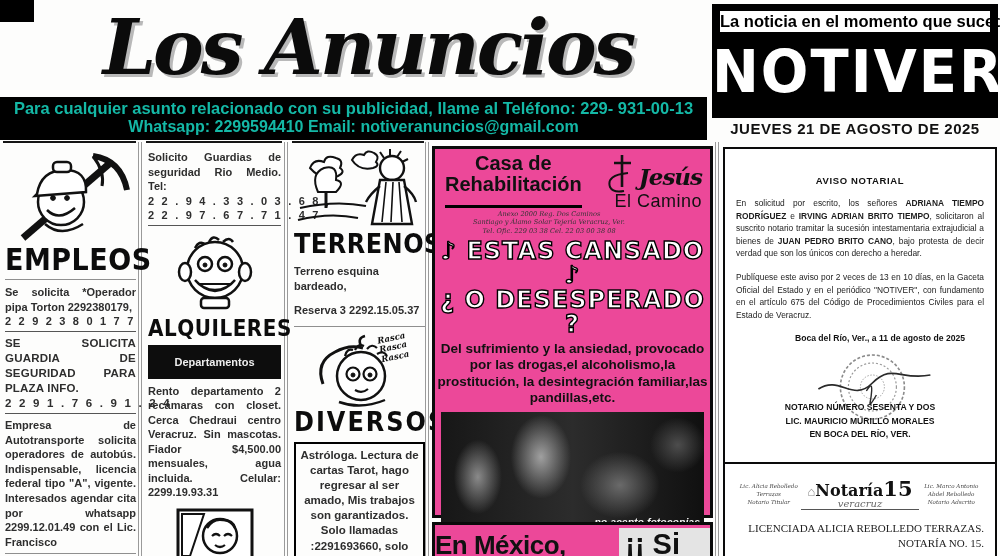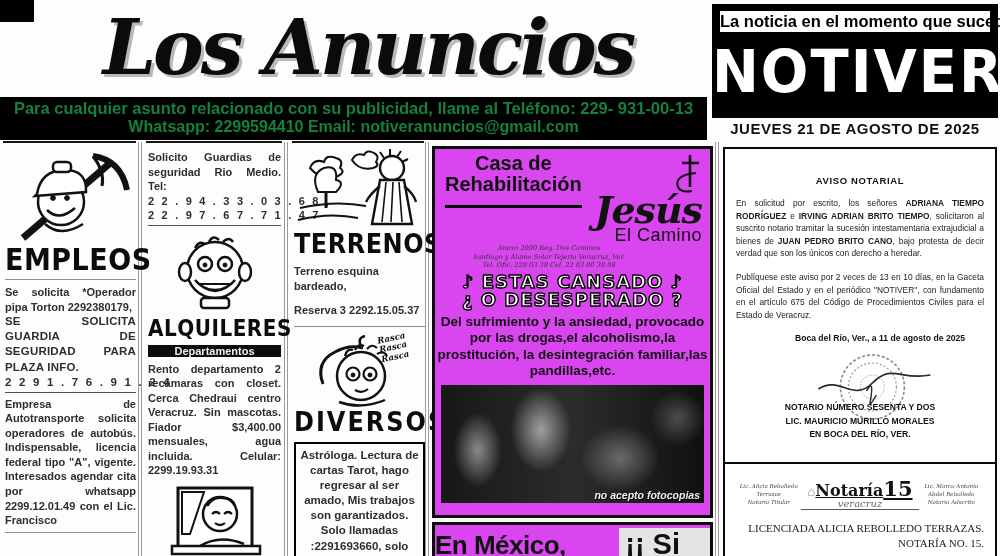"Para cualquier asunto relacionado con" .contact-bar { color: #15803d -> #14b8a6 }
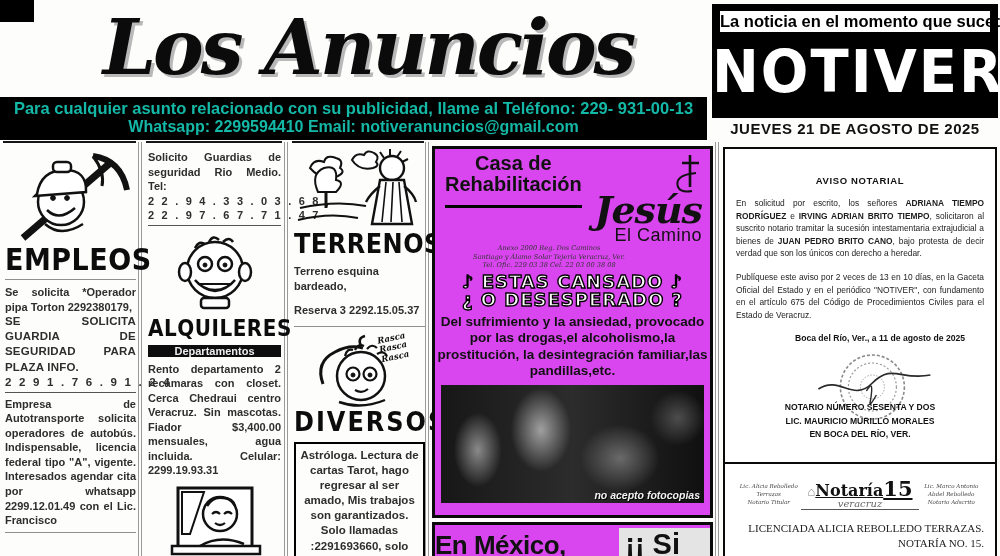"Casa de" .box { background: #d946ef -> #ec4899 }
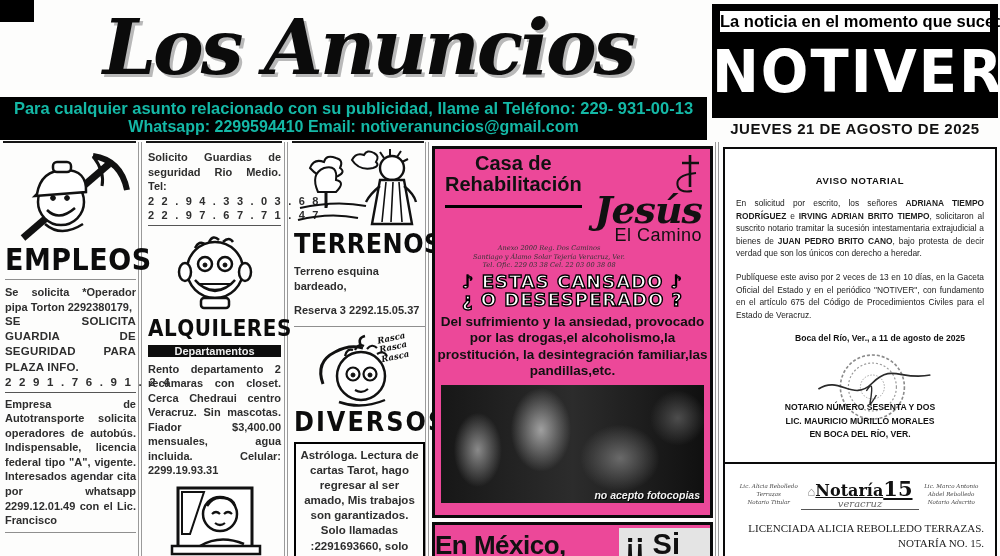"Jesús" .jesus-main { font-size: 38px -> 23px }
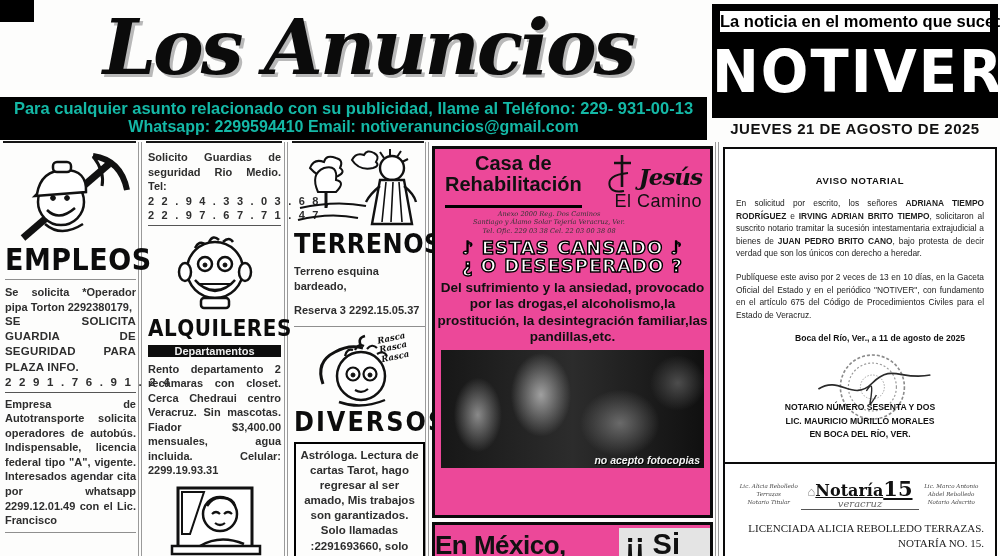"♪ ESTAS CANSADO ♪" .headline { font-size: 18px -> 24px }
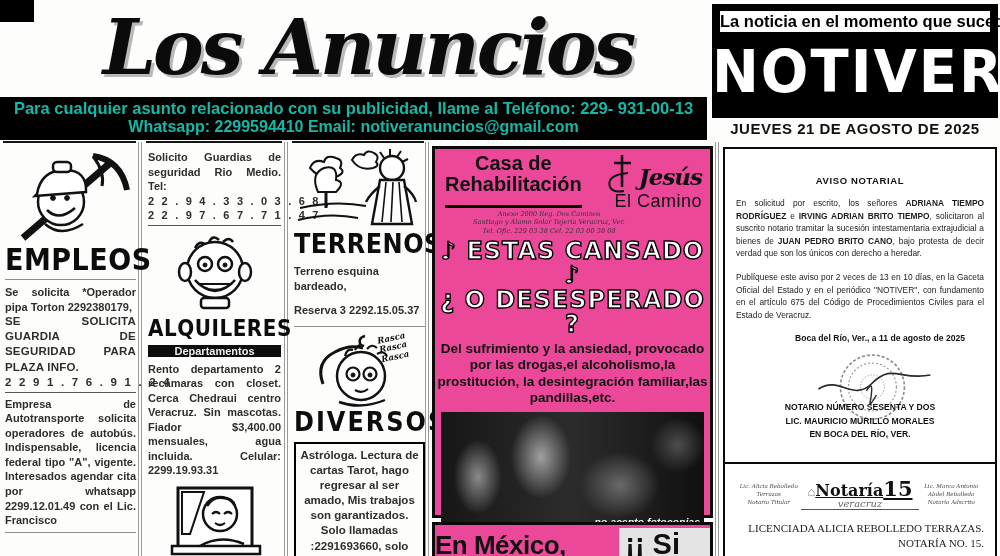"2 2 9 2 3" span.phone { html: none -> <span>2 2 9 2 3 8 0 1 7 7</span> }
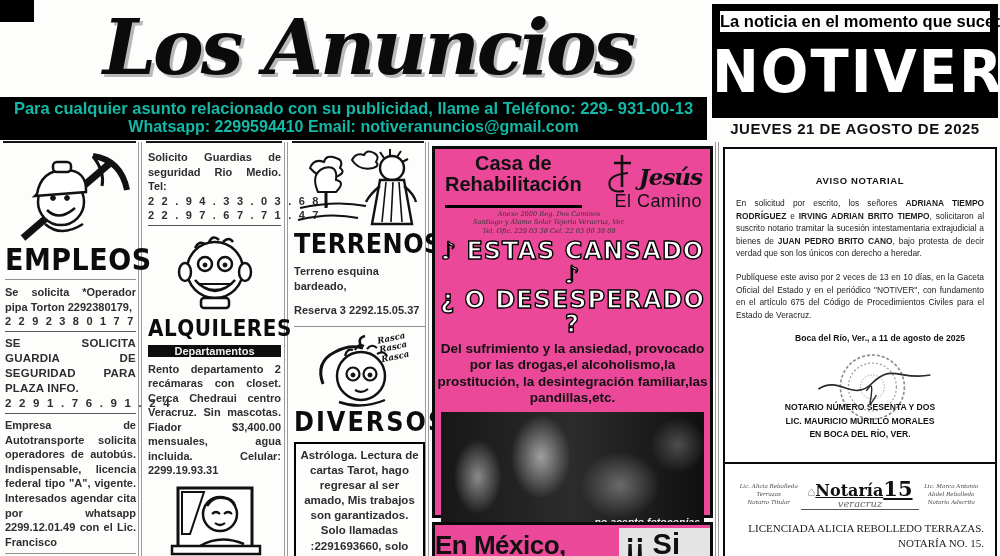"Departamentos" .blackbar { padding: 0 0 -> 11px 0 }
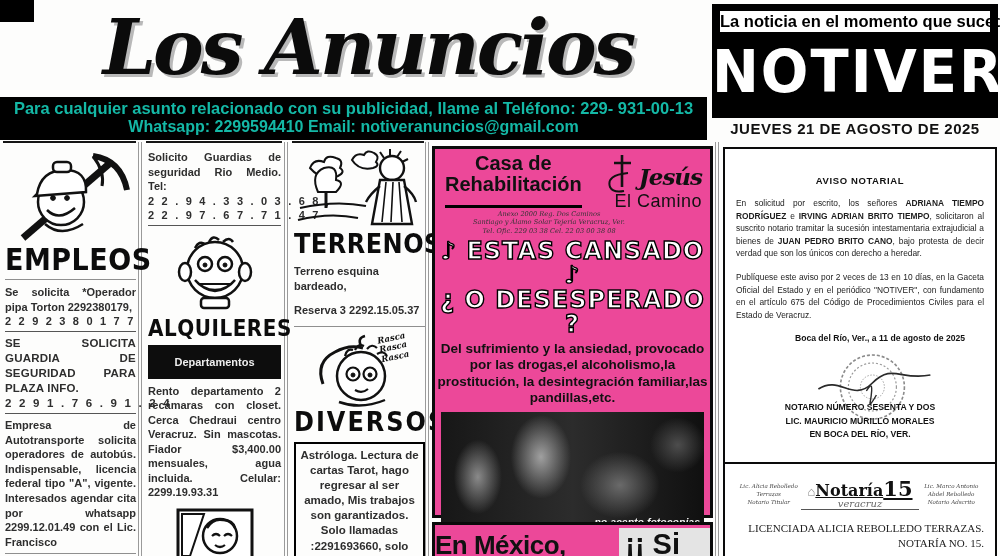"Rento departamento 2 recá­maras con" p.ad { text: $3,400.00 -> $4,500.00 }
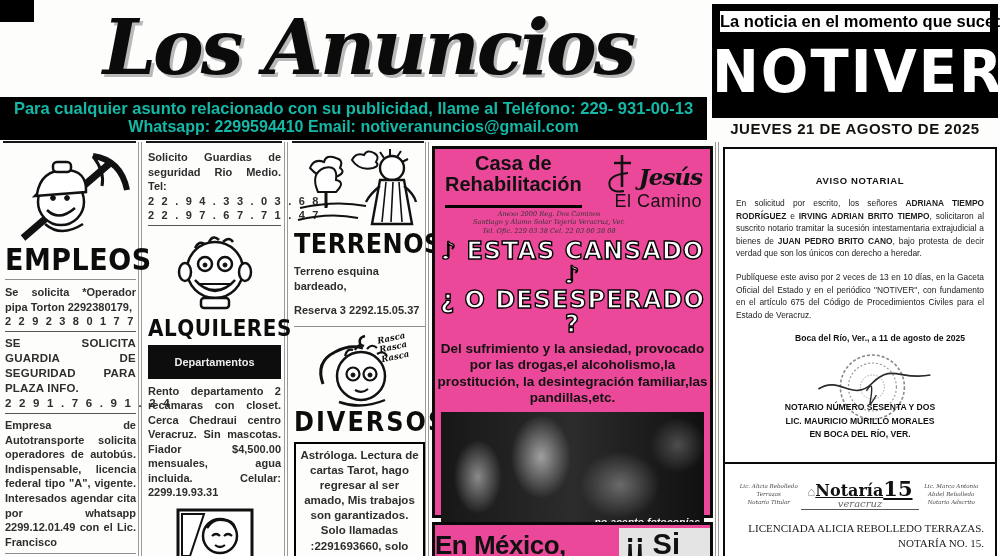"Notaría" .not15-main { text-decoration: underline -> none }
